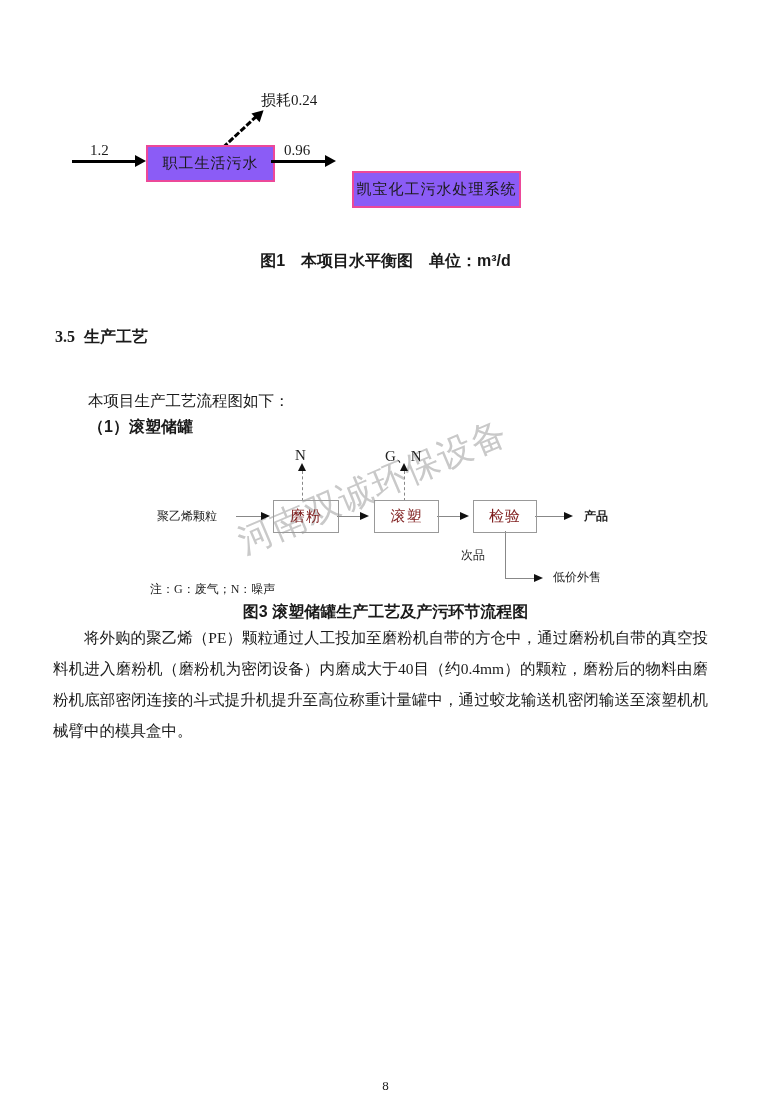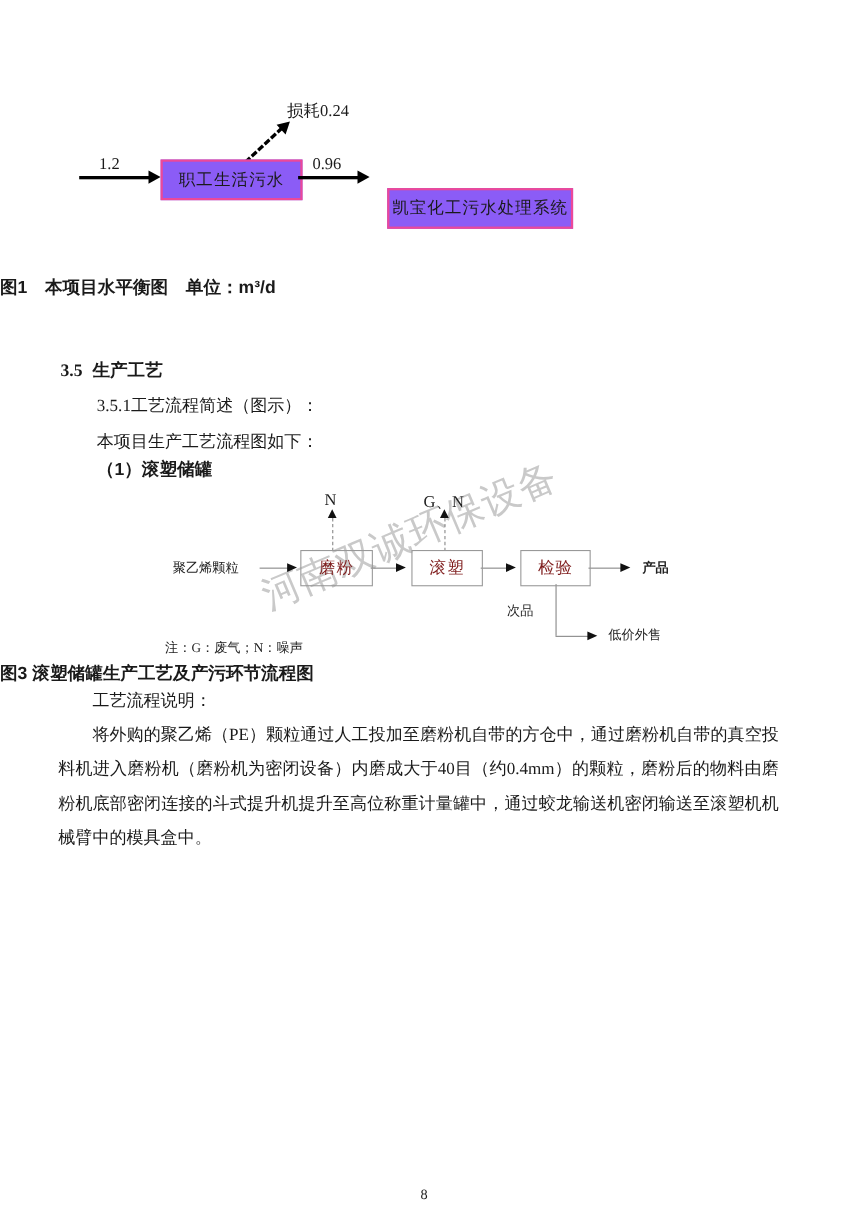"图1 本项目水平衡图 单位：m³/d" .caption { text-align: none -> center }
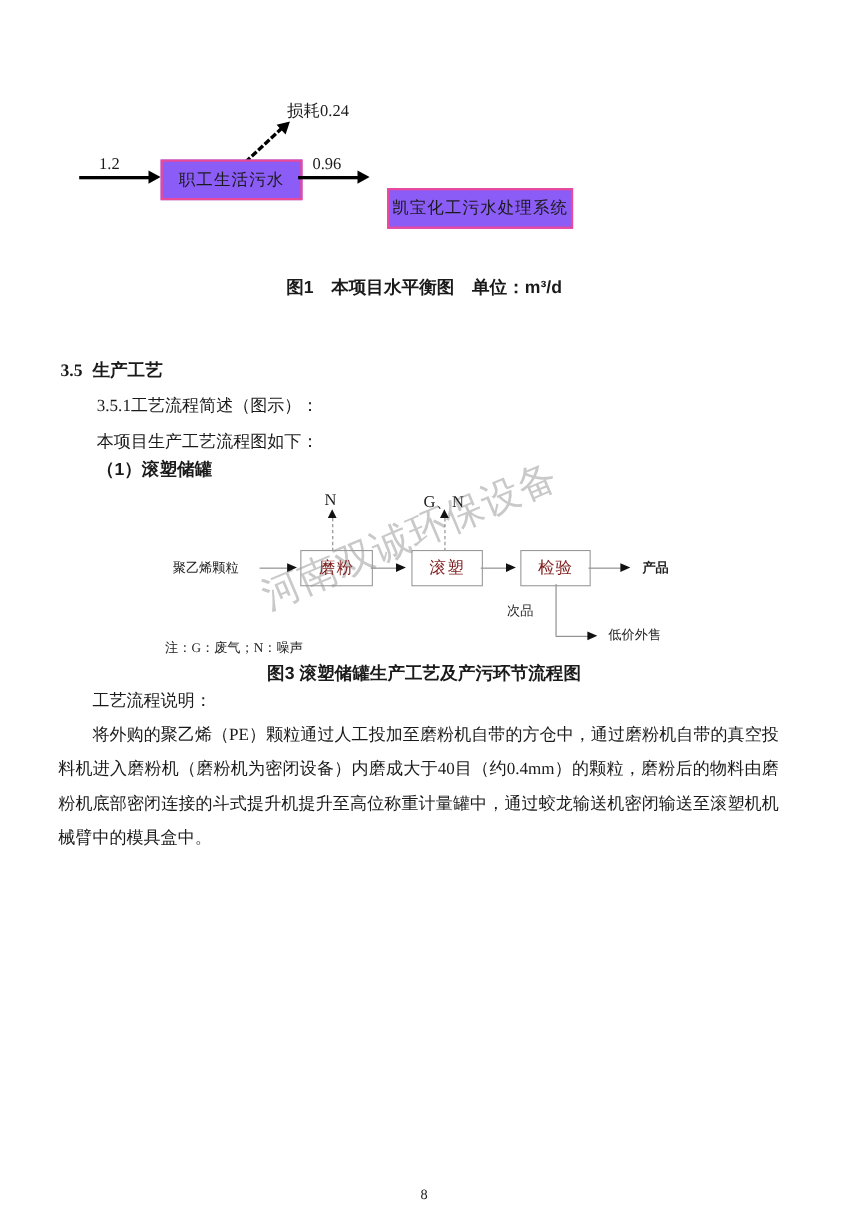"3.5.1工艺流程简述（图示）：" div.abs { html: <div>3.5.1工艺流程简述（图示）：</div> -> none }
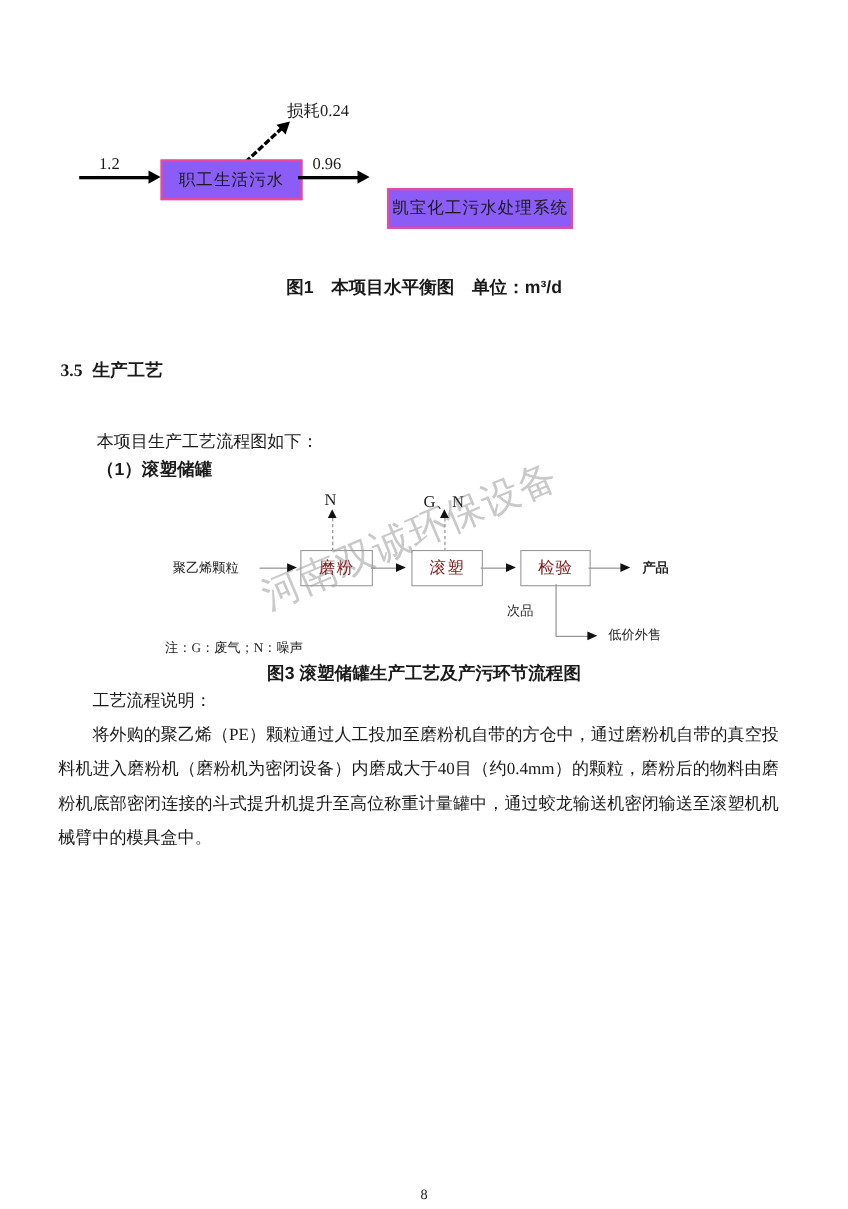"工艺流程说明：" p { html: <p>工艺流程说明：</p> -> none }
